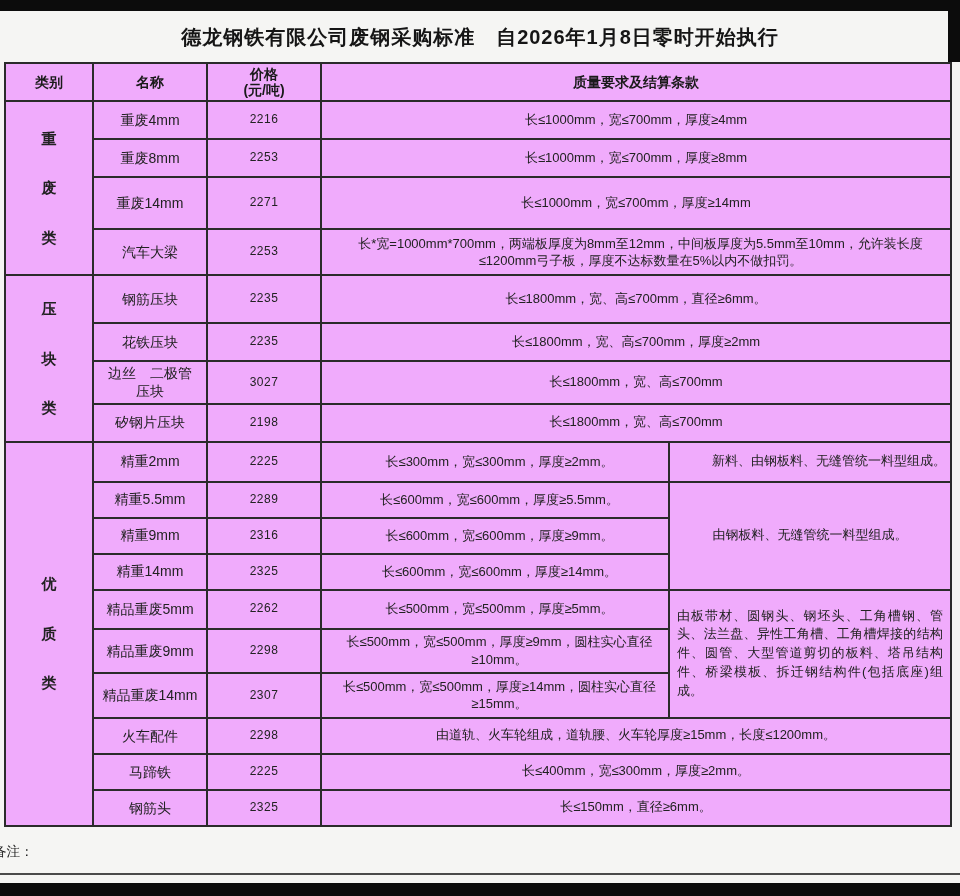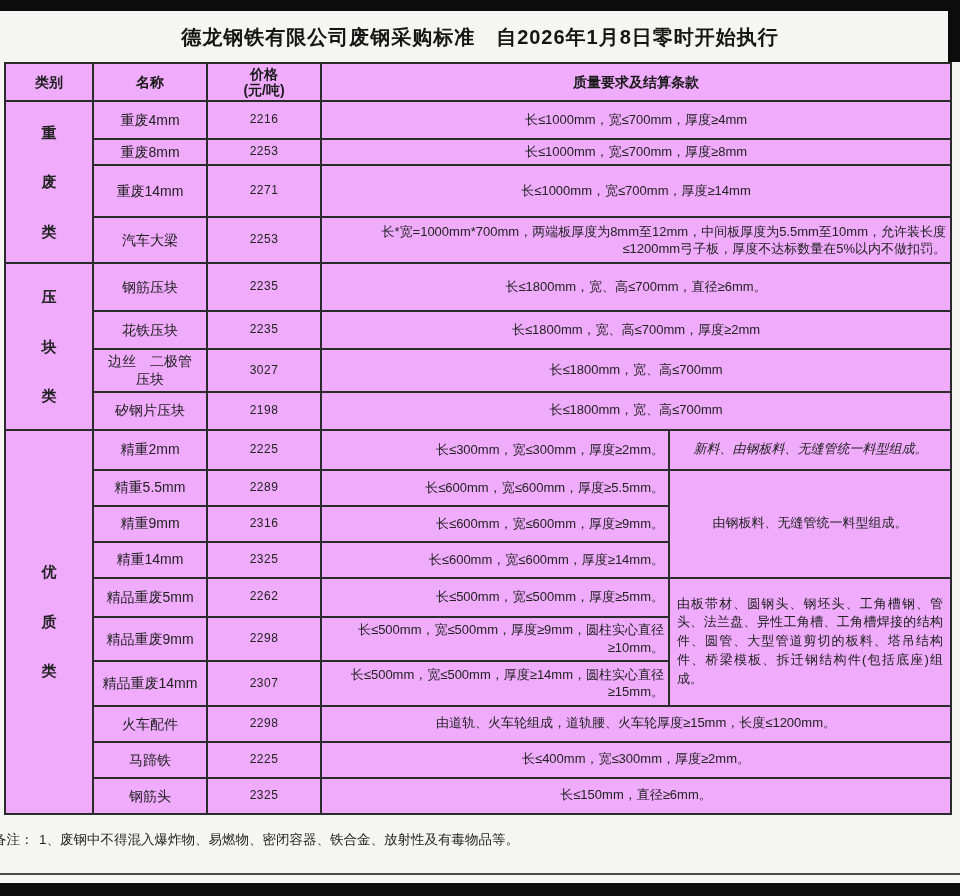"重废8mm" tr { height: 26px -> 38px }
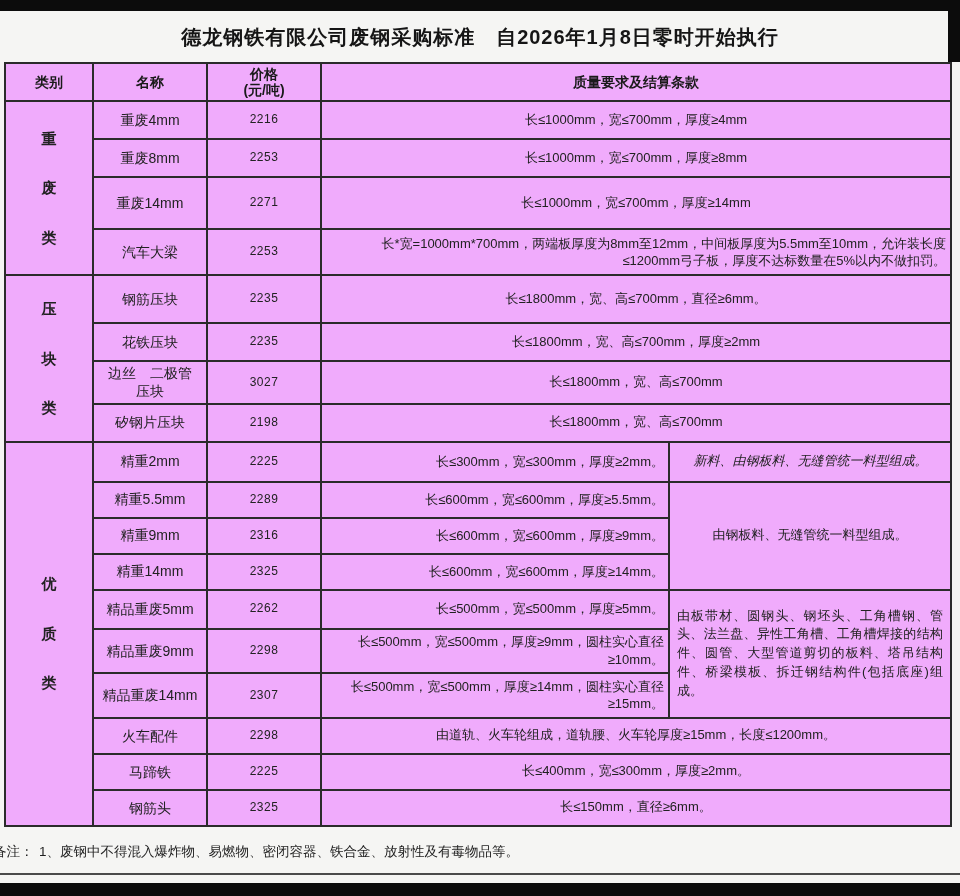"长*宽=1000mm*700mm，两端板厚度为8mm至12mm，中间板厚度为5." td.spec-left { text-align: right -> center }
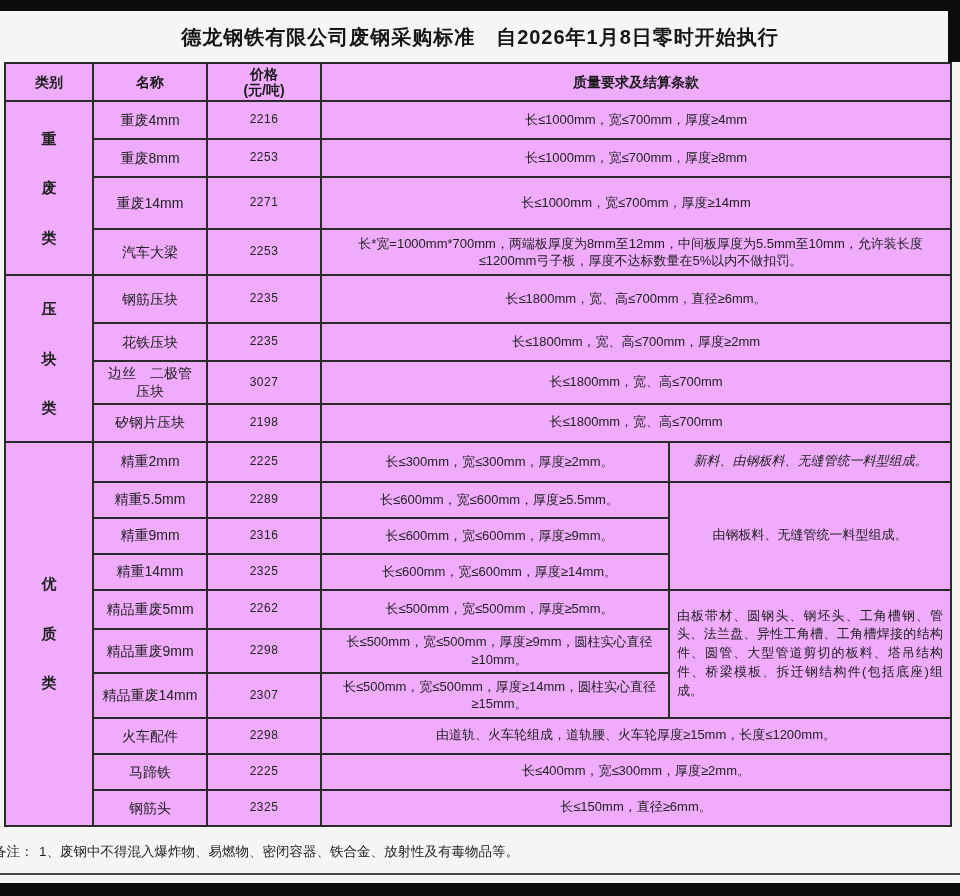"新料、由钢板料、无缝管统一料型组成。" td.desc-left { font-style: italic -> none; text-align: center -> right }
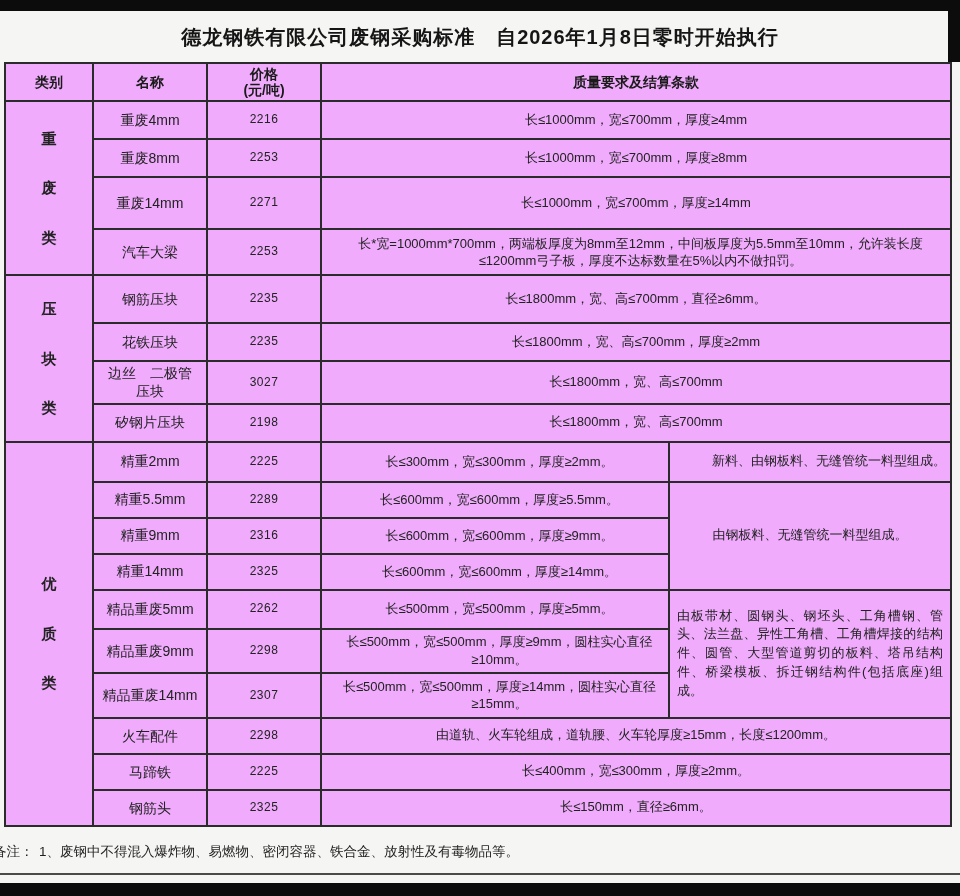"1、废钢中不得混入爆炸物、易燃物、密闭容器、铁合金、放射性及有毒物品等。" div { html: <div>1、废钢中不得混入爆炸物、易燃物、密闭容器、铁合金、放射性及有毒物品等。</div> -> none }
